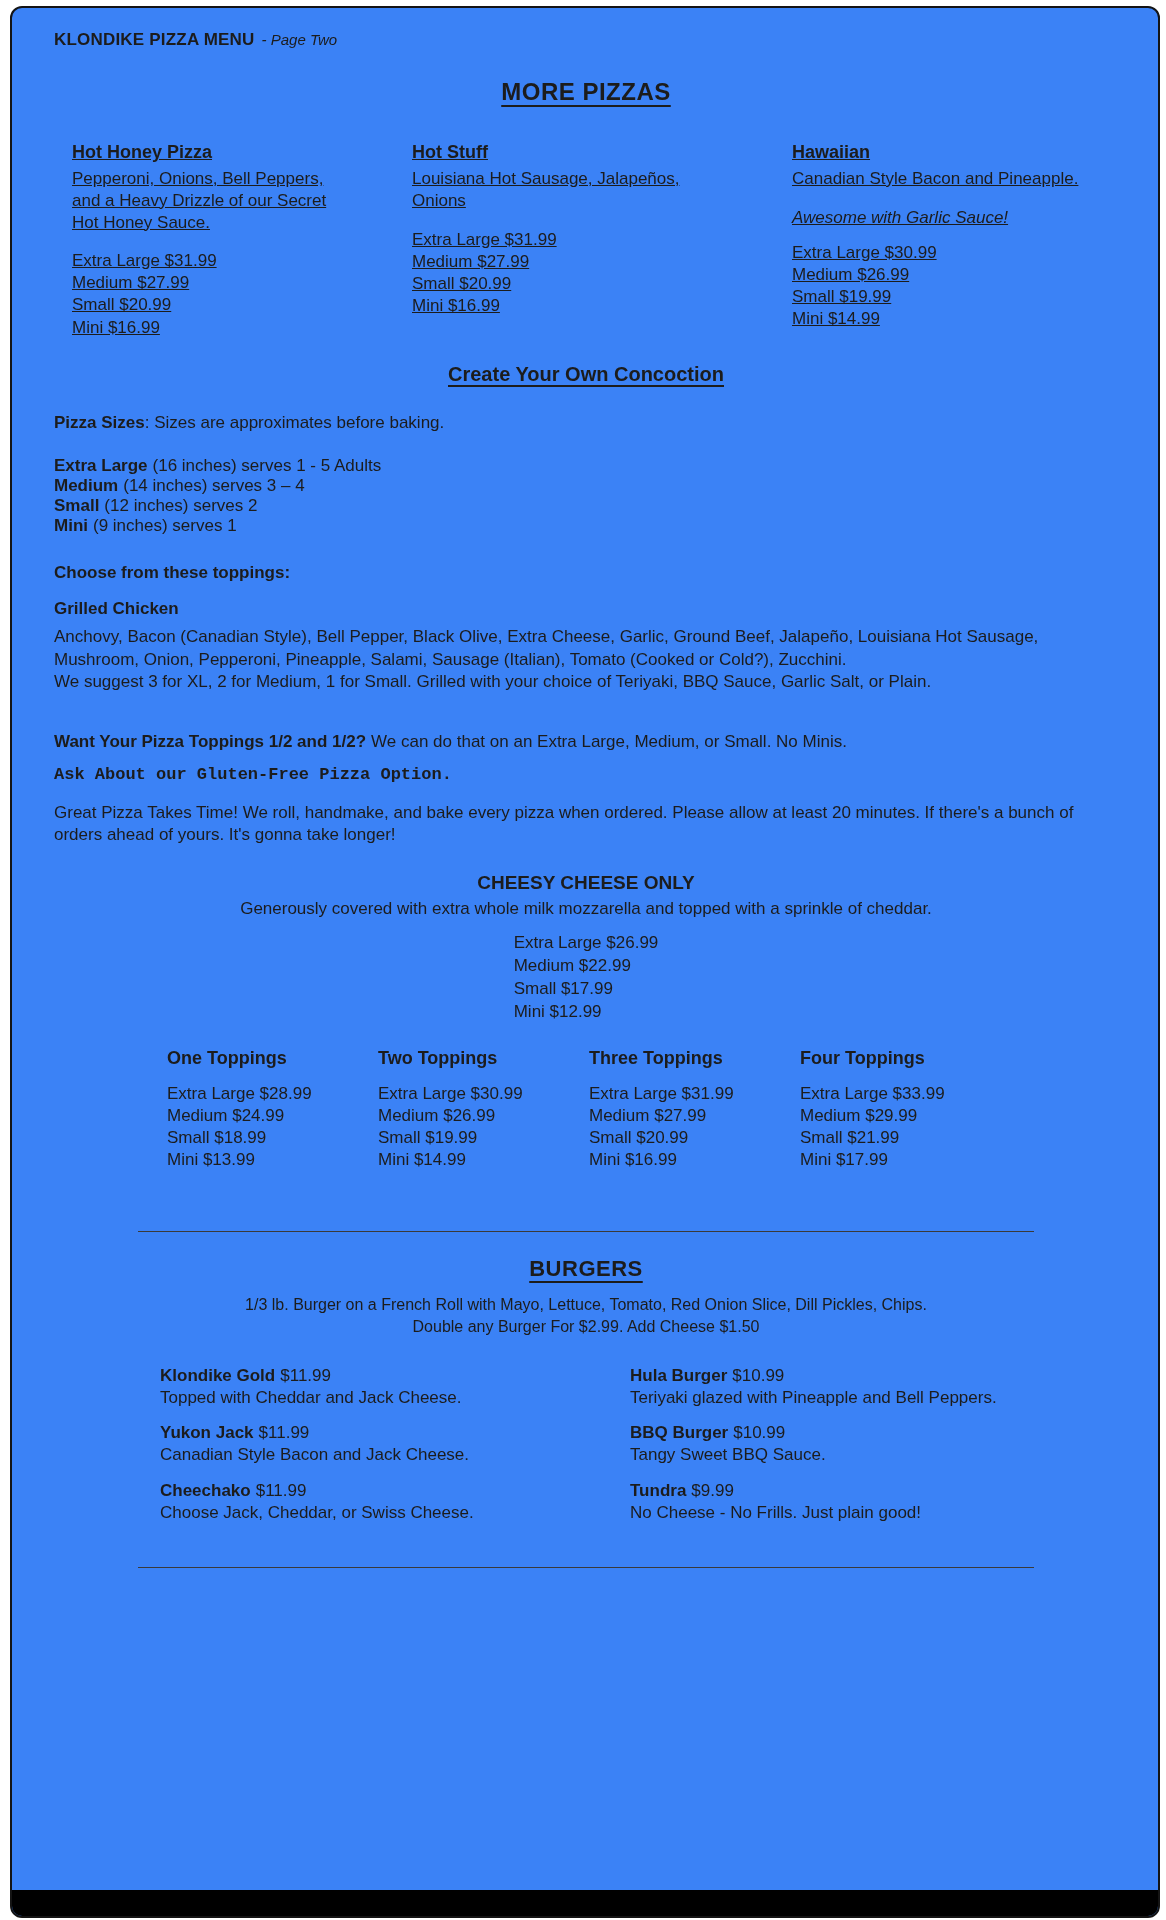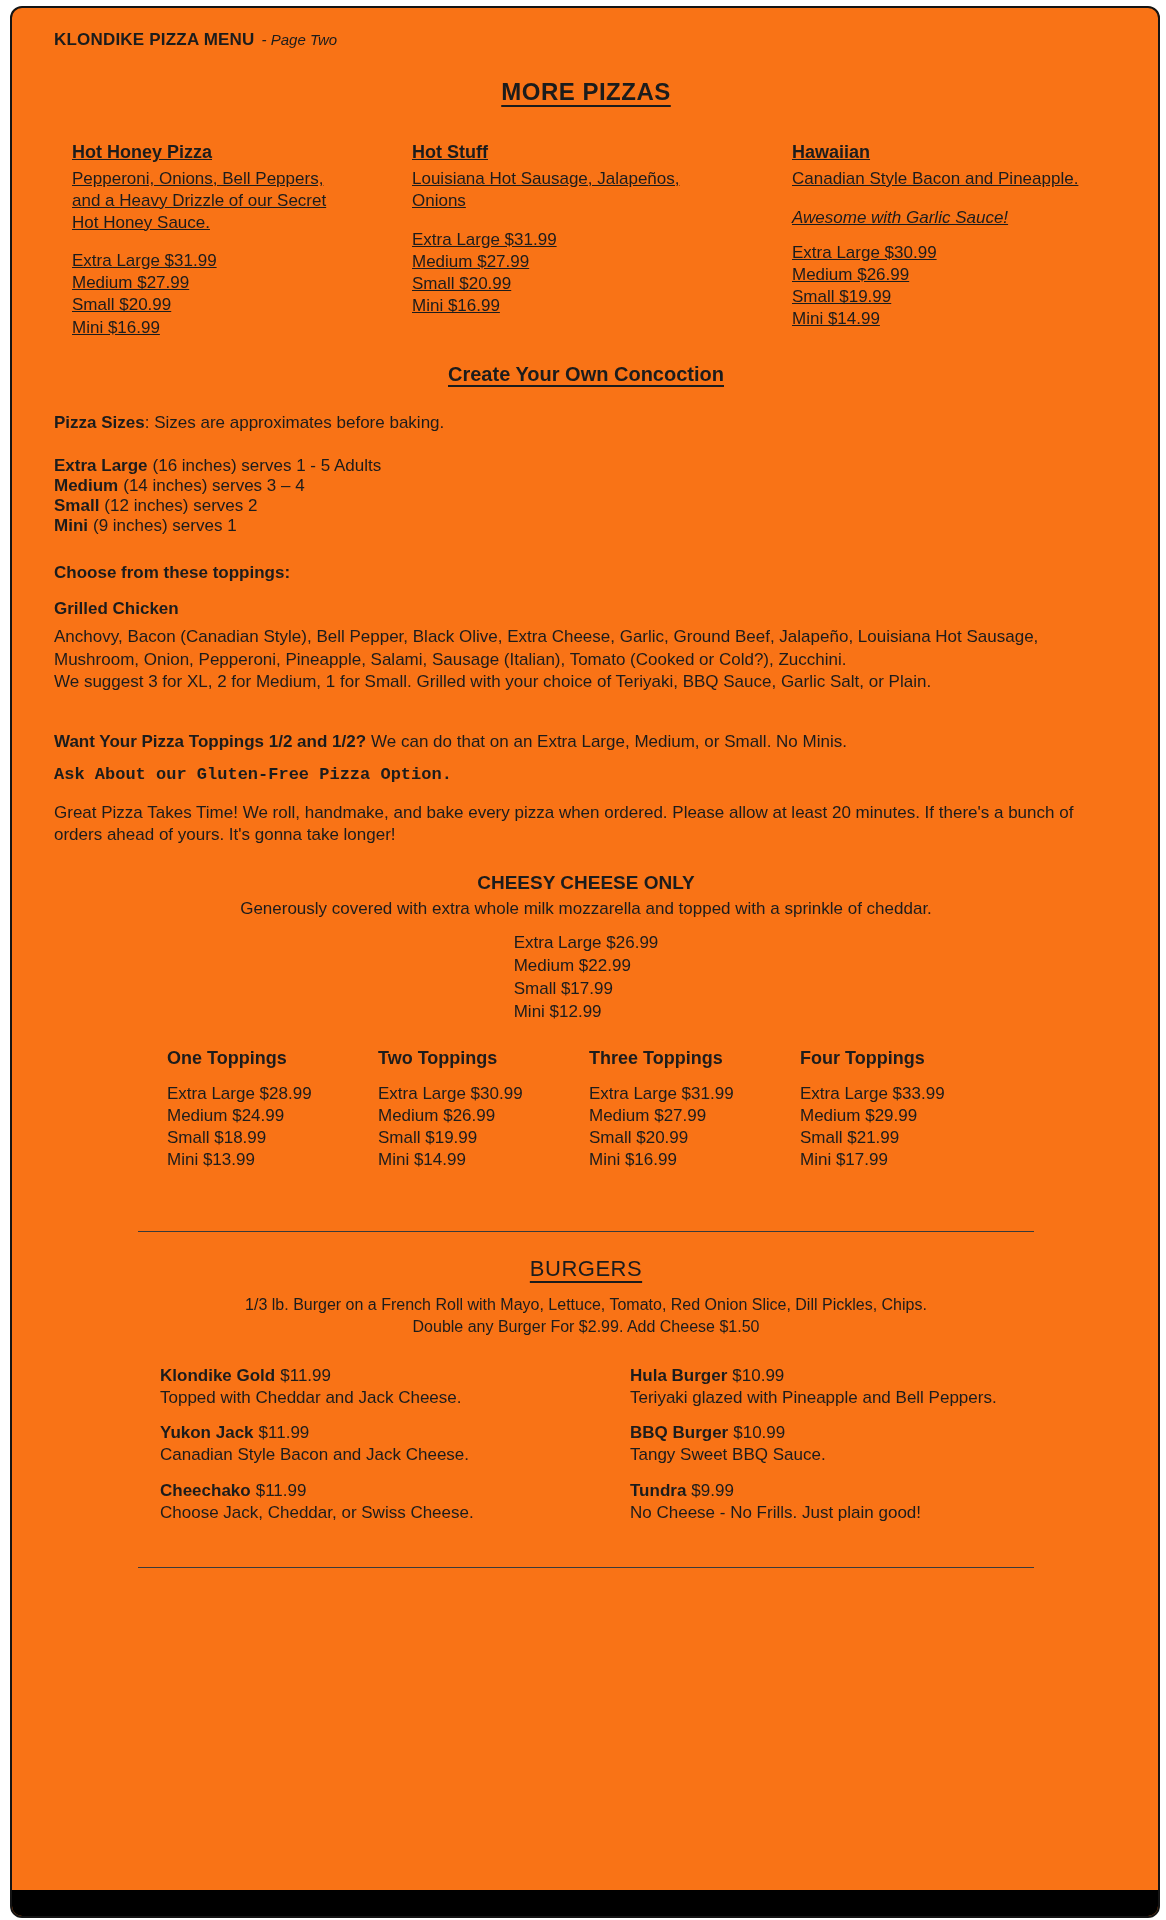"KLONDIKE PIZZA MENU - Page" .page { background: #f97316 -> #3b82f6 }
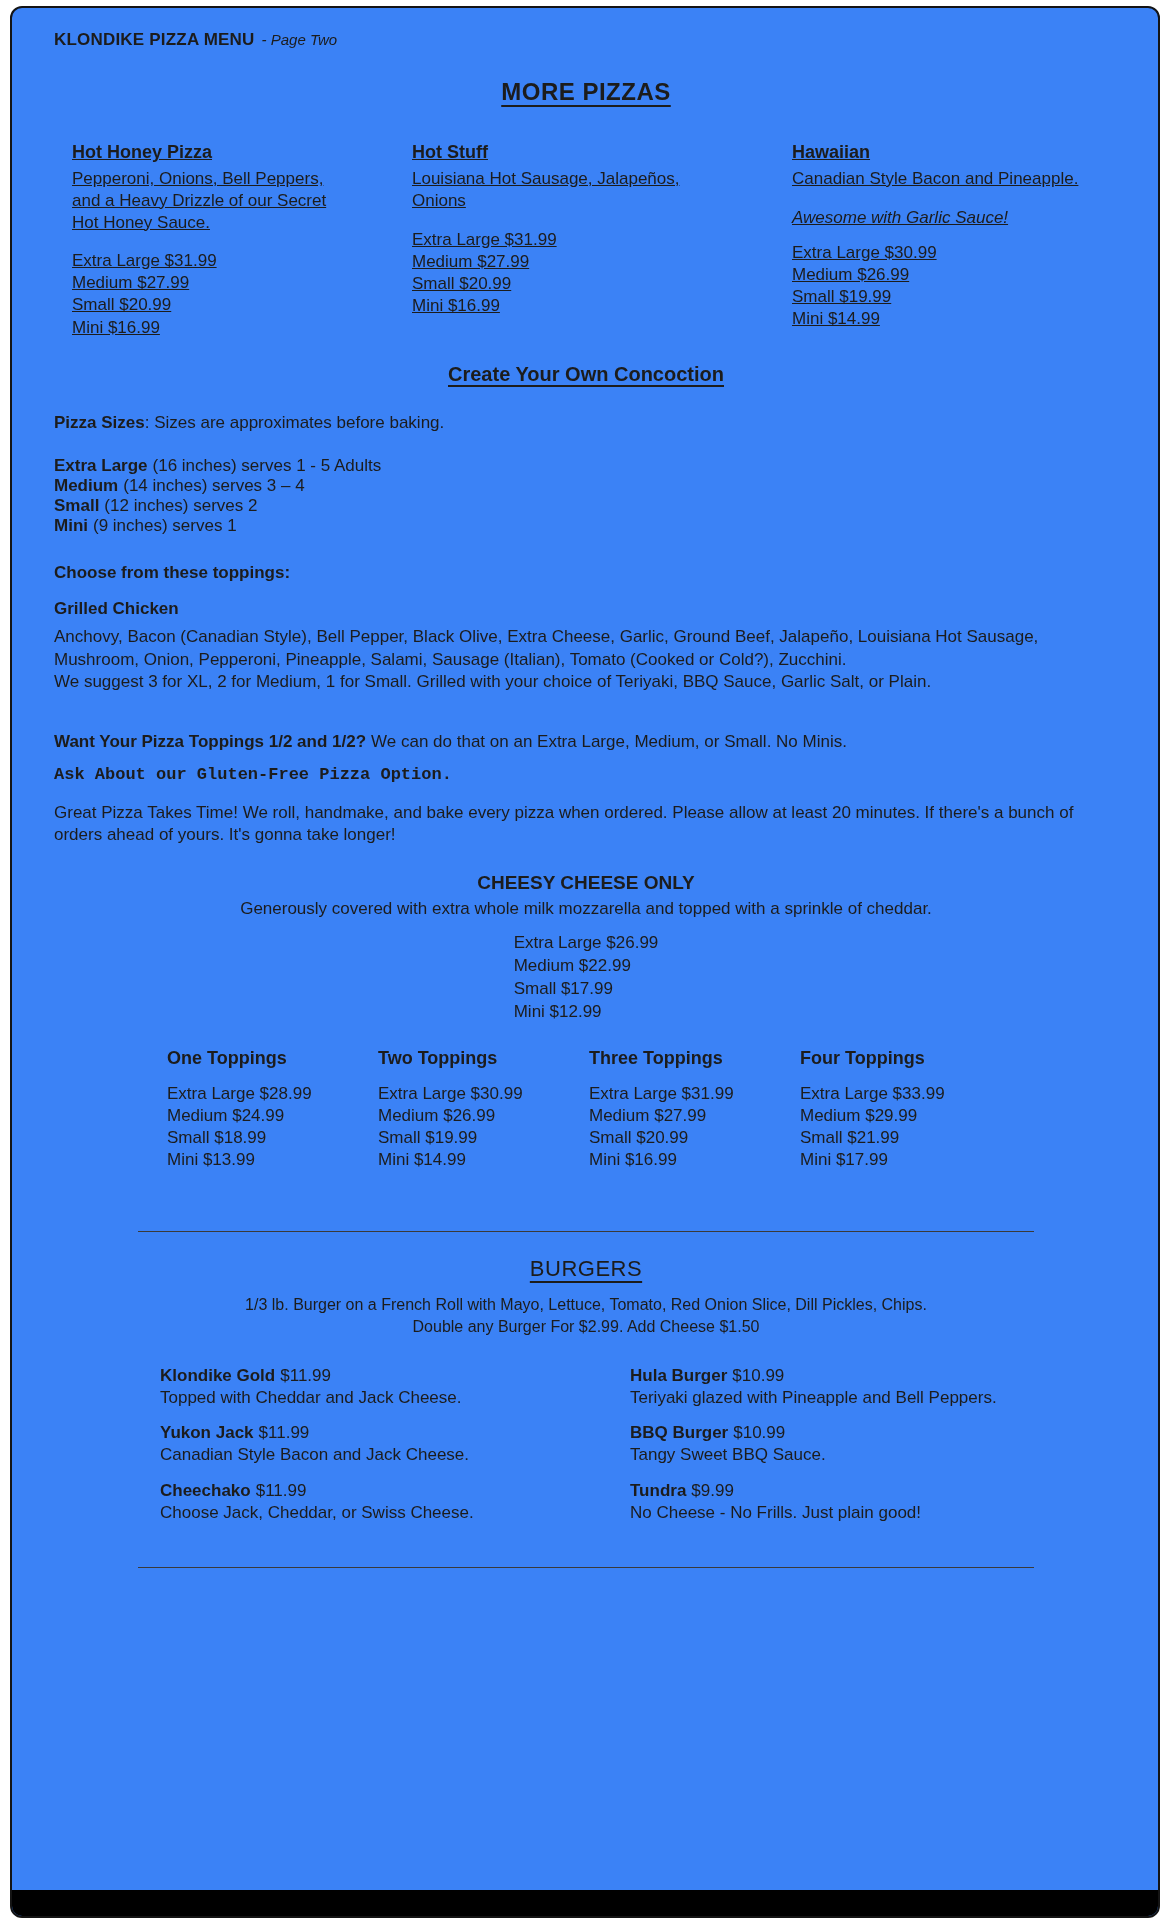"BURGERS" .burgers-title { font-weight: normal -> bold }
